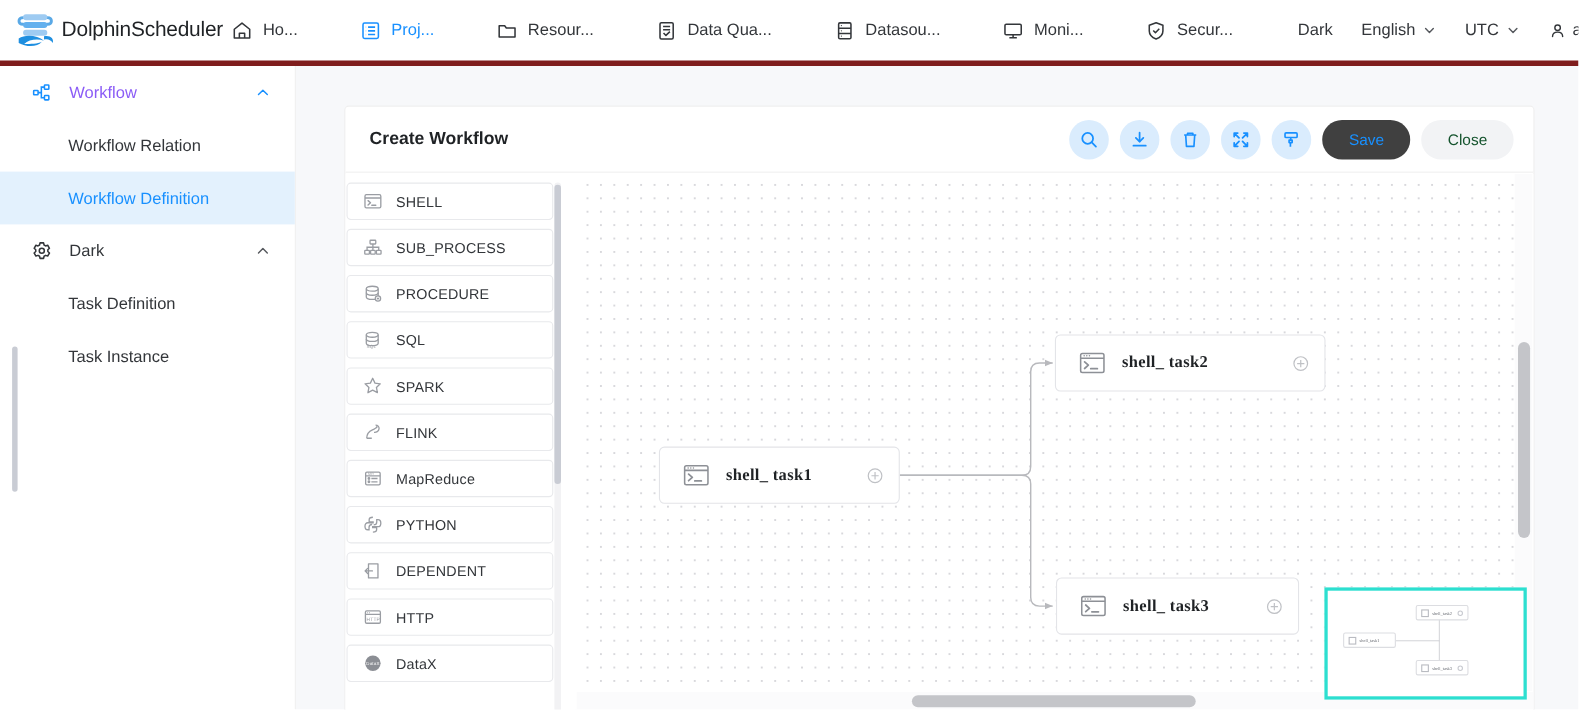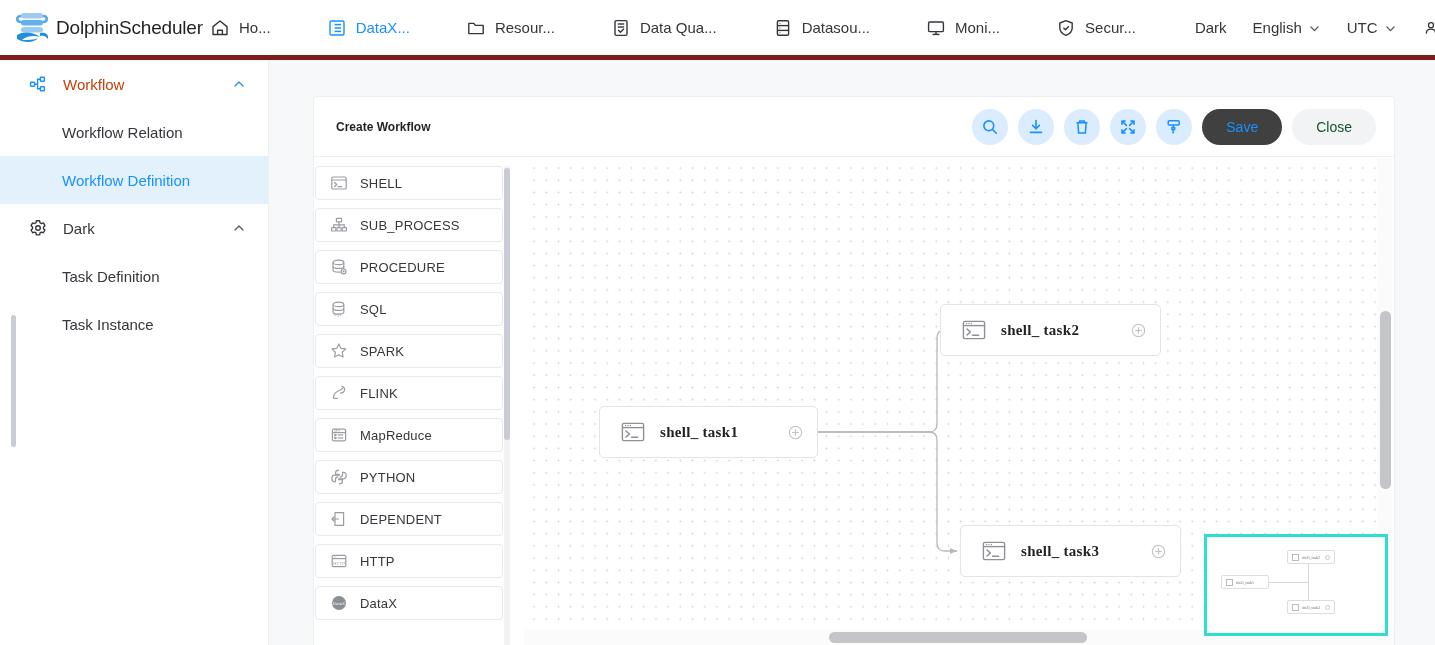"DataX..." span { text: DataX -> Proj }
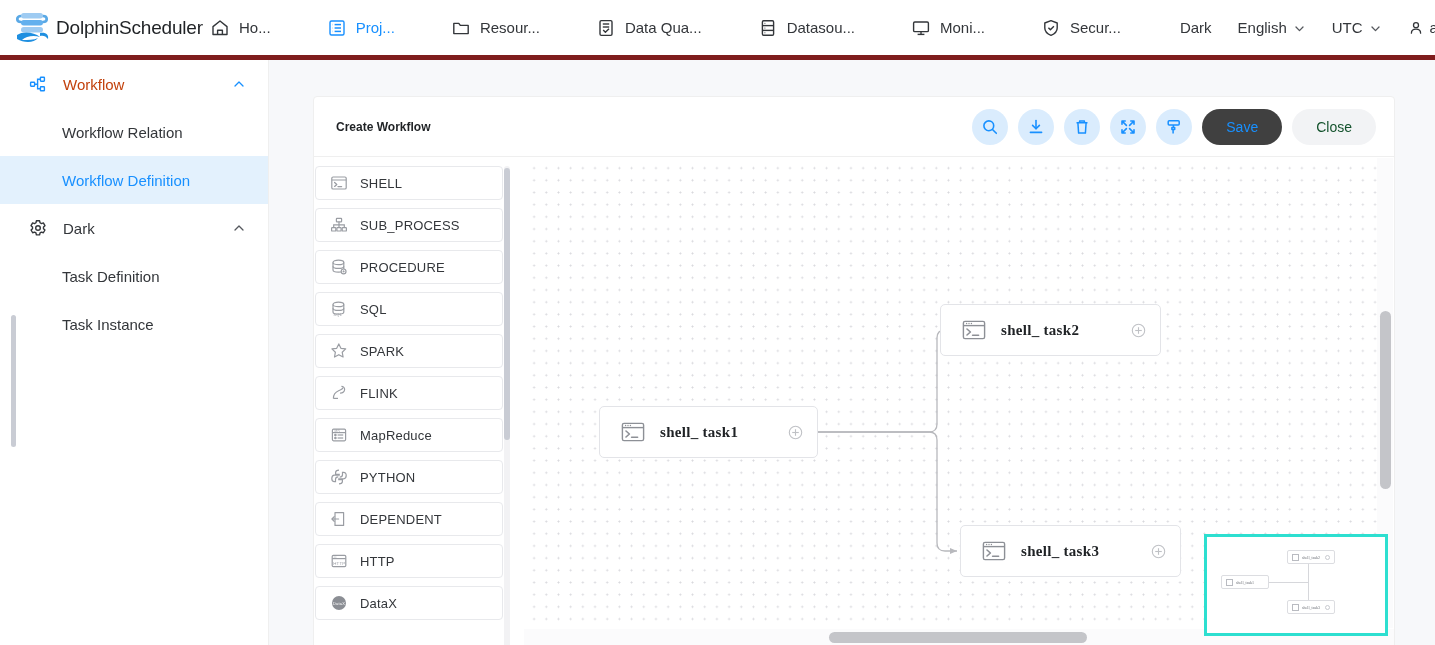"Workflow" .side-item.blue { color: #c2410c -> #8b5cf6 }
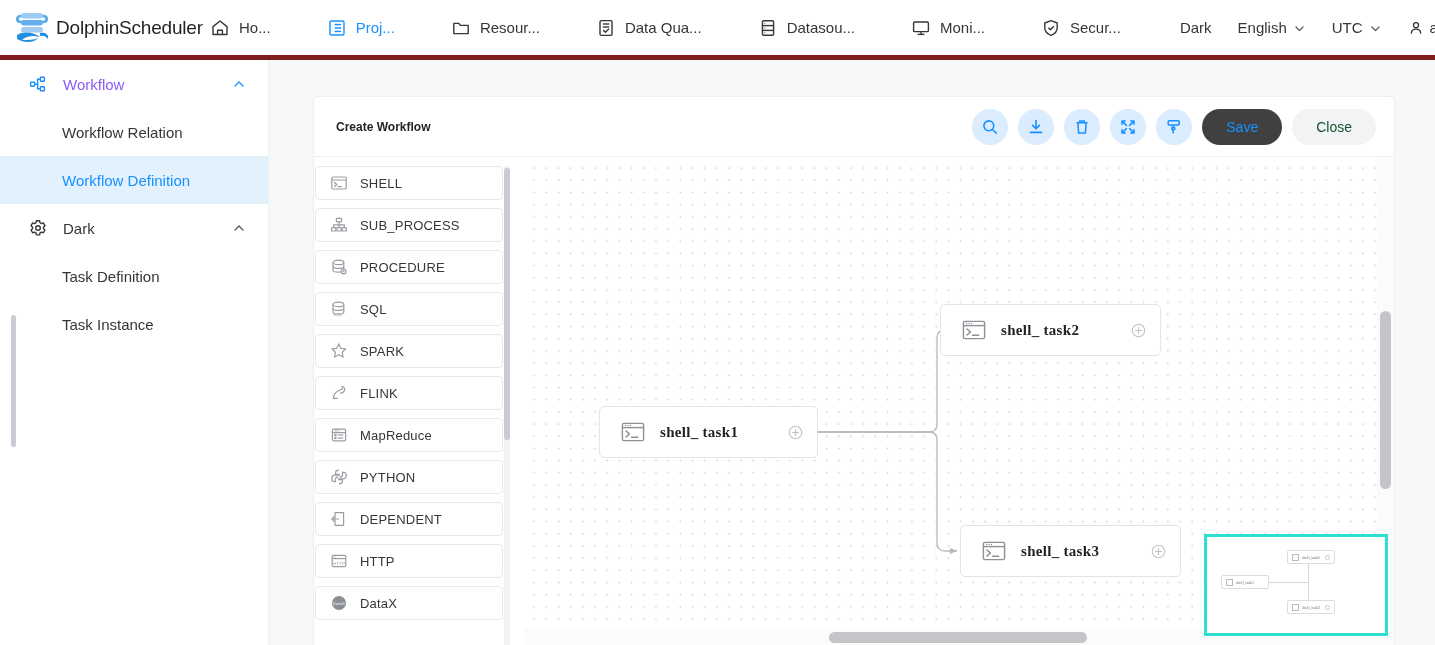"Create Workflow" .card-title { font-size: 12px -> 16px }
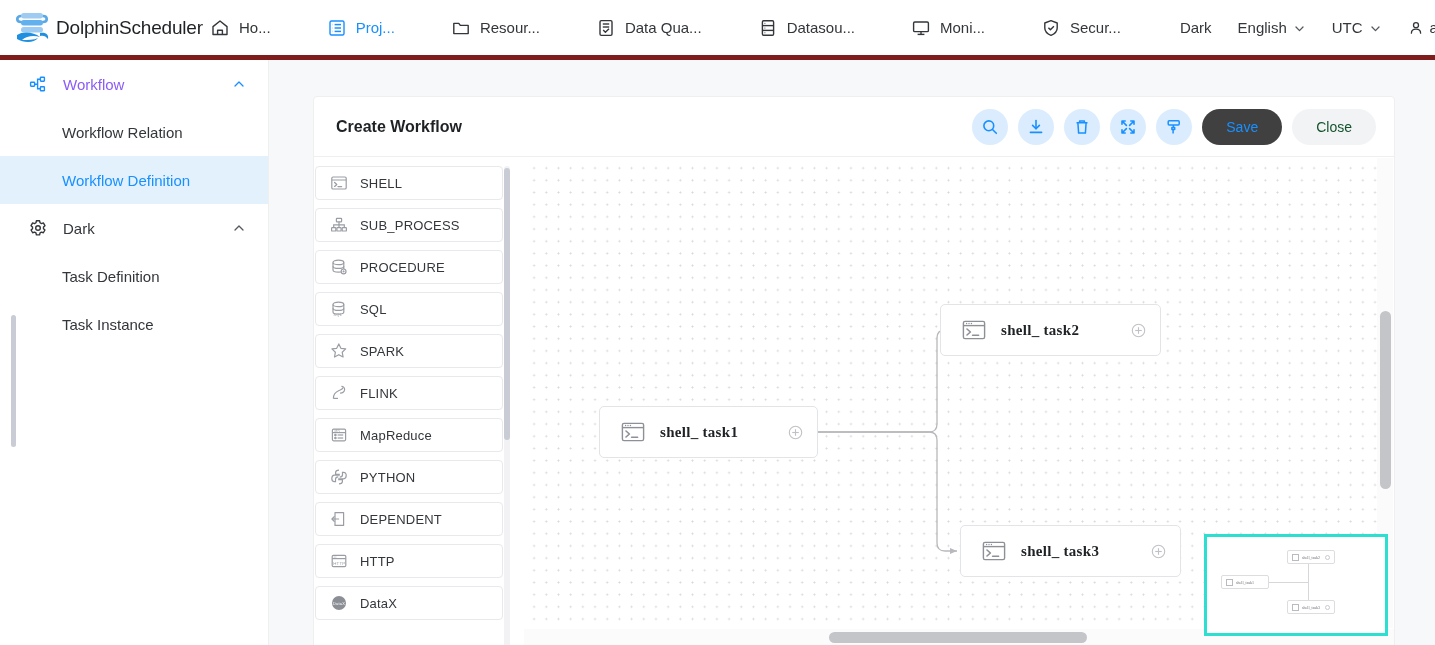"shell_ task2" div.node { left: 416px -> 435px; width: 221px -> 246px }
